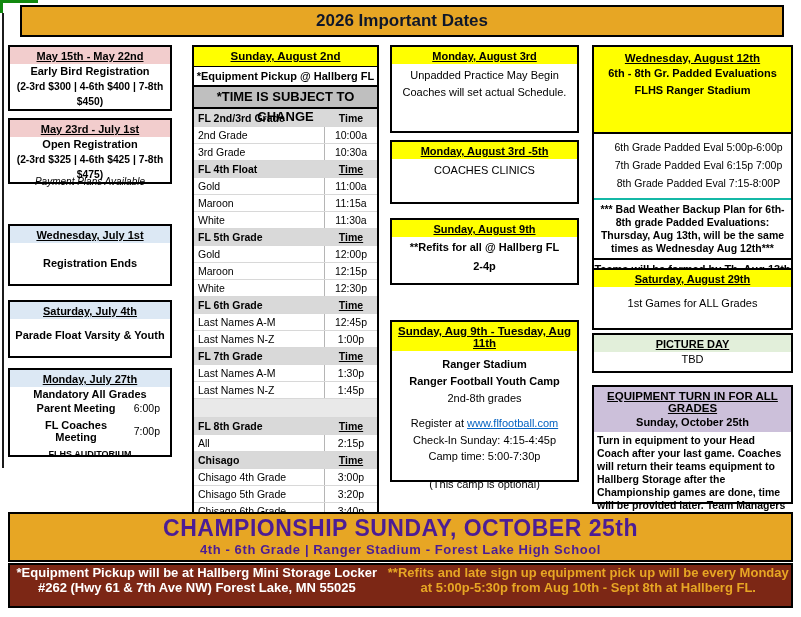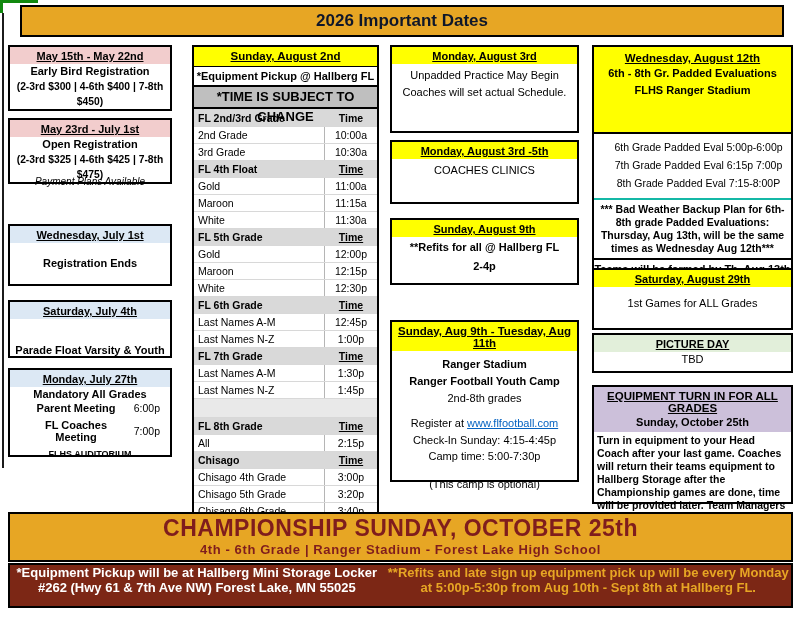"Parade Float Varsity & Youth" div.bl { padding-top: 24px -> 9px }
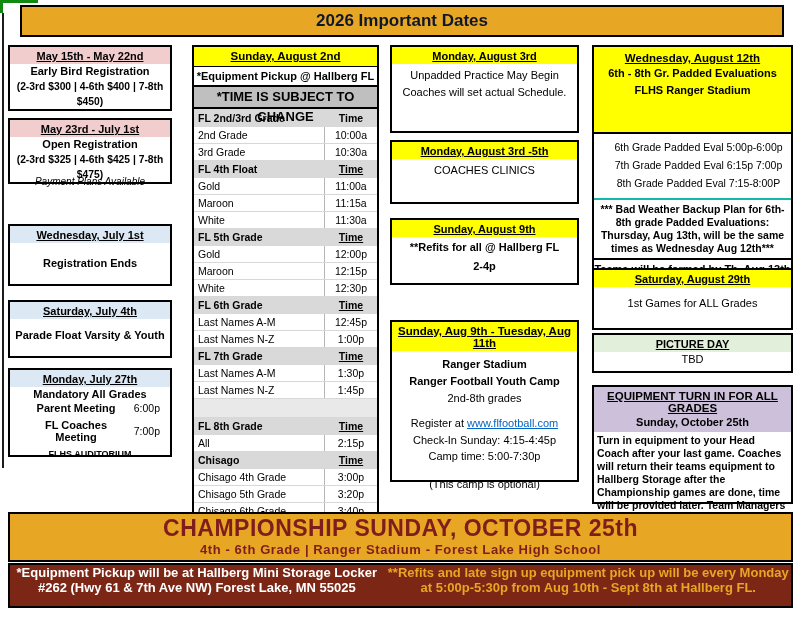"CHAMPIONSHIP SUNDAY, OCTOBER 25th" .gold-banner { color: #7f1d1d -> #4c1d95 }
